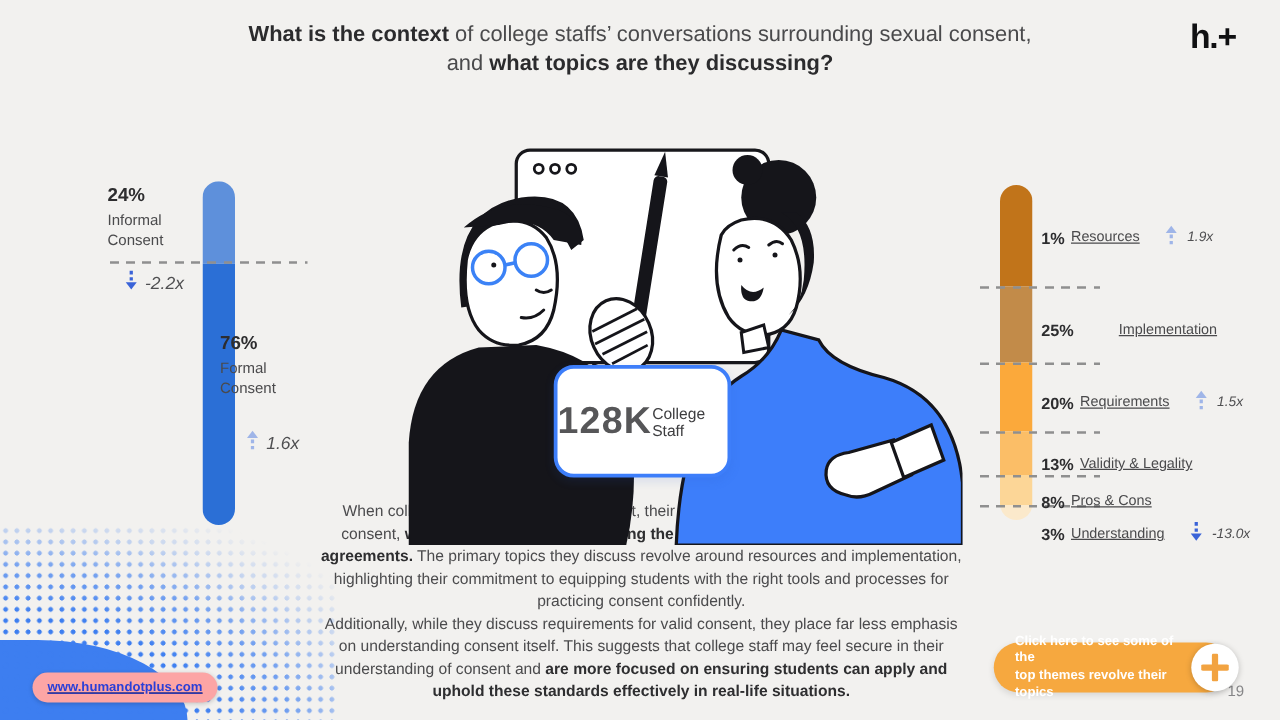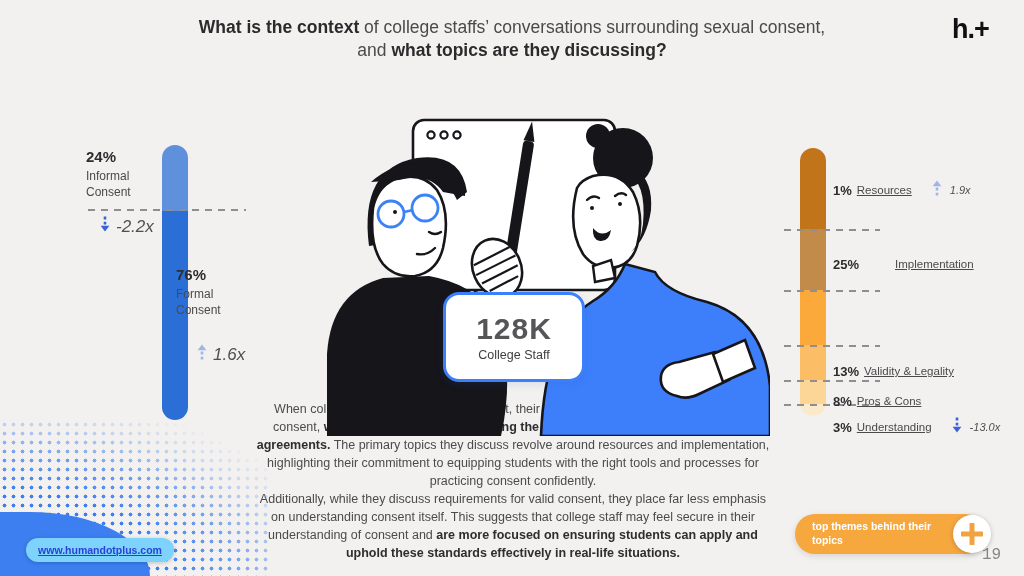"-2.2x" .variation { font-size: 17px -> 14px }
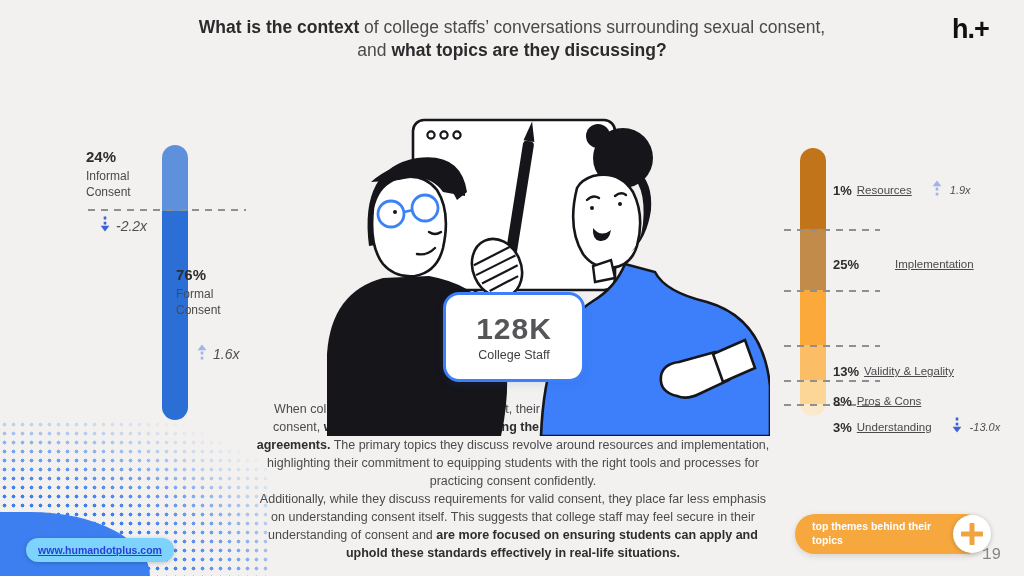"128K" .stat-card { flex-direction: column -> none }
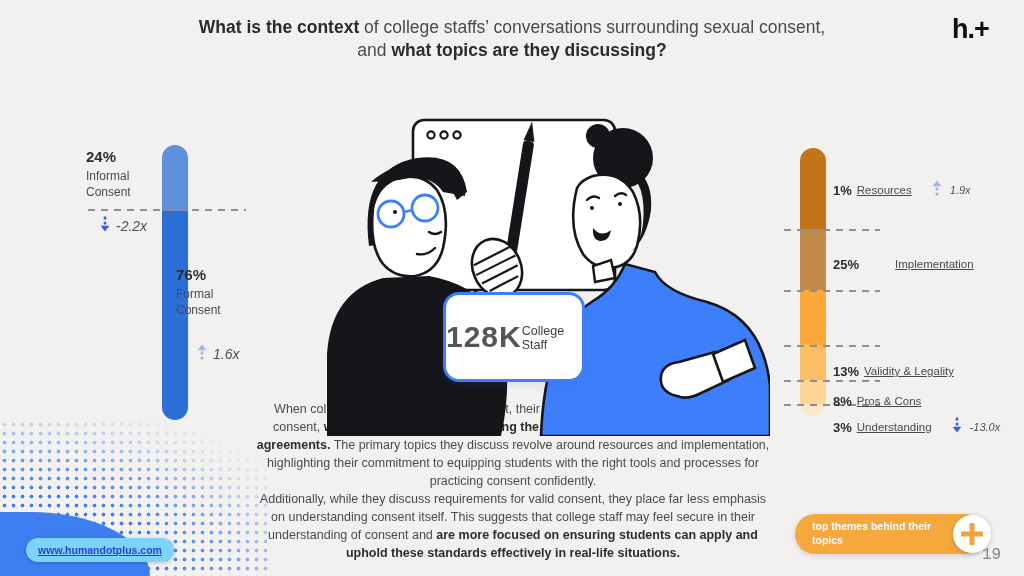"20%" div.rc-row { html: none -> <div> <span>20%</span> <span>Requirements</span> <span></span> <span><svg> <path></path> <line></line> </svg></span> <span>1.5x</span> </div> }
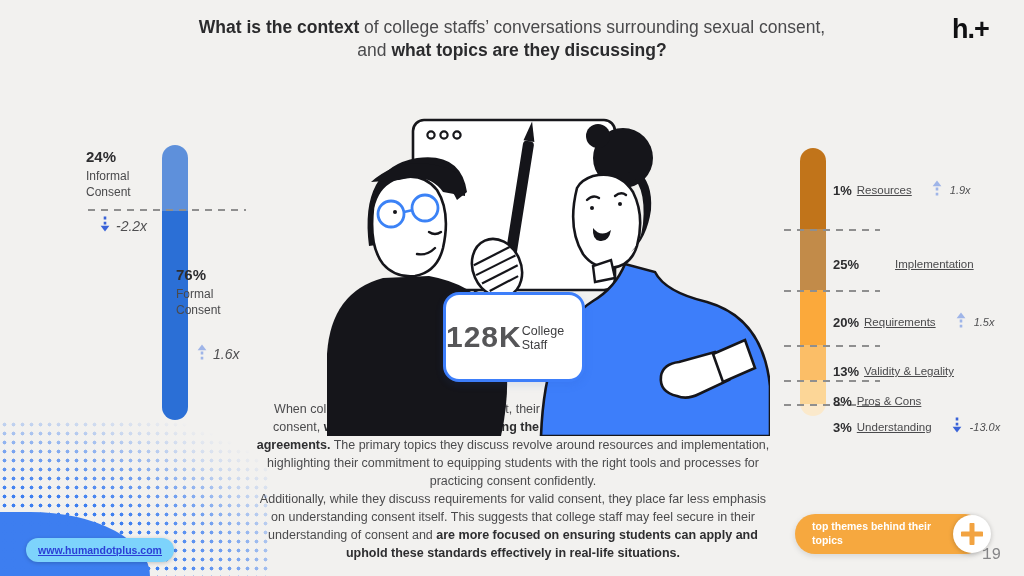"Click here to see some" span { html: none -> <span>Click here to see some of the</span> }
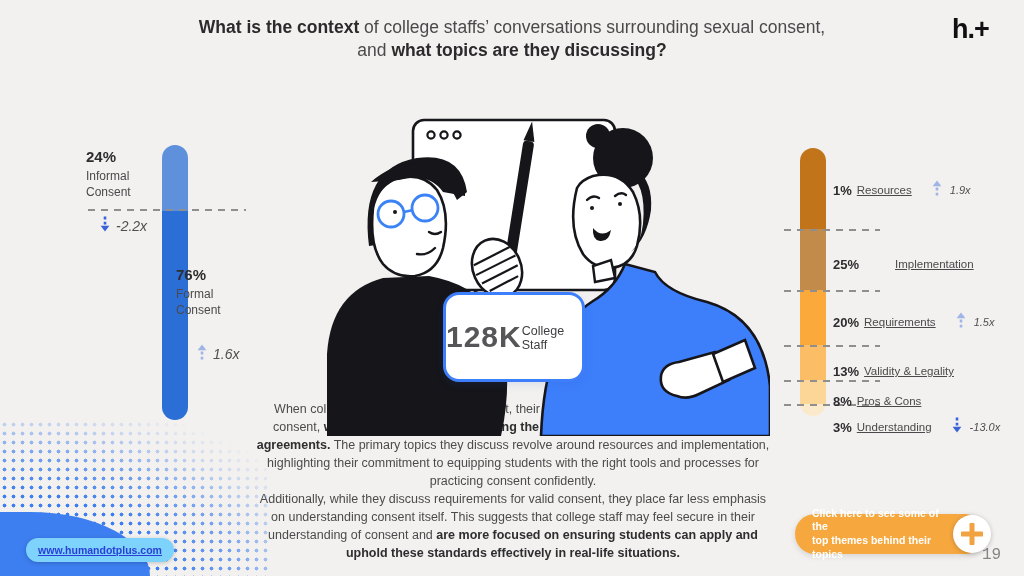"top themes behind their topics" span { text: behind -> revolve }
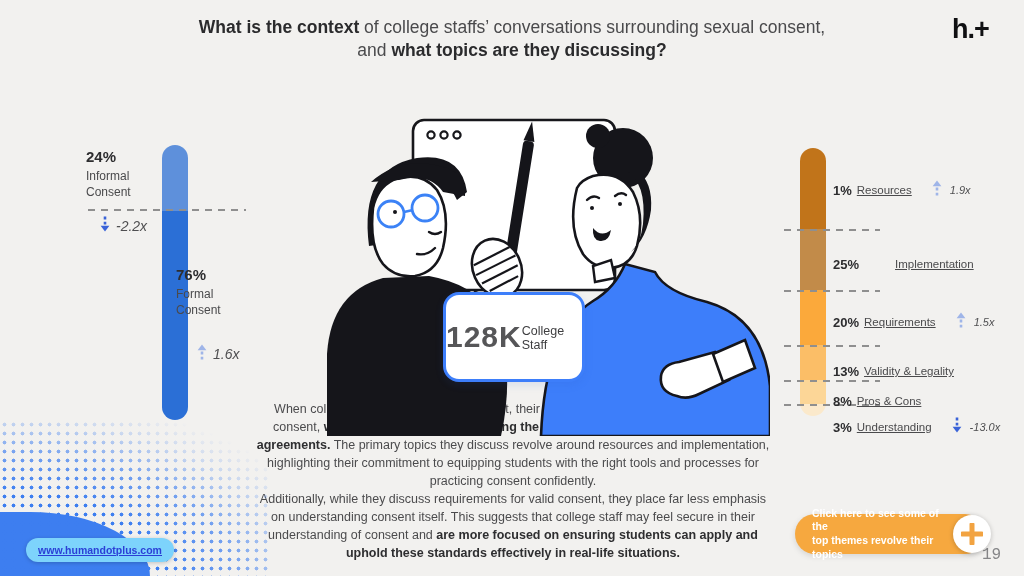"www.humandotplus.com" .site-pill { background: #7dd3fc -> #fca5a5 }
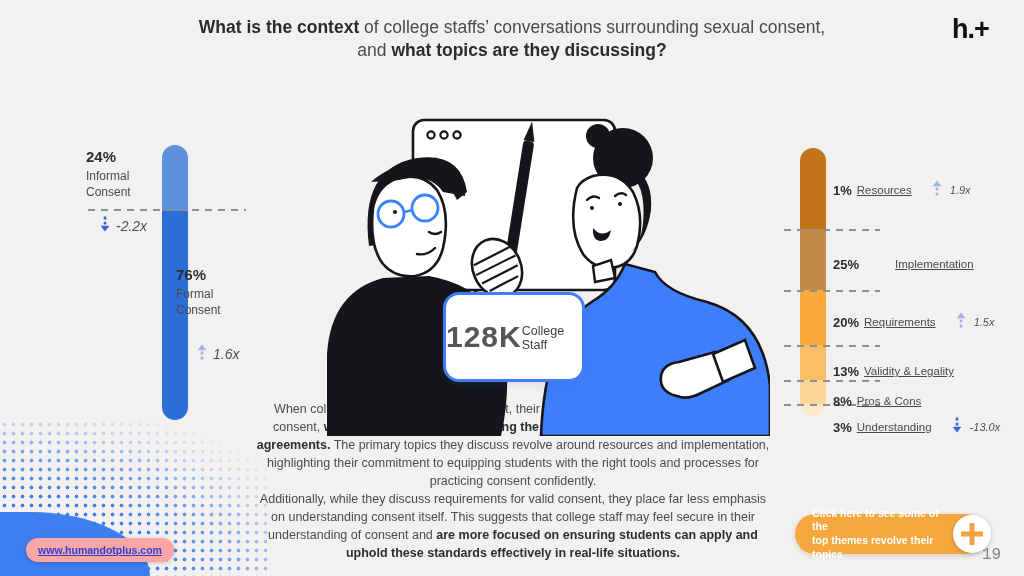"19" .page-num { font-family: Liberation Mono, monospace -> none; font-size: 16px -> 12px }
